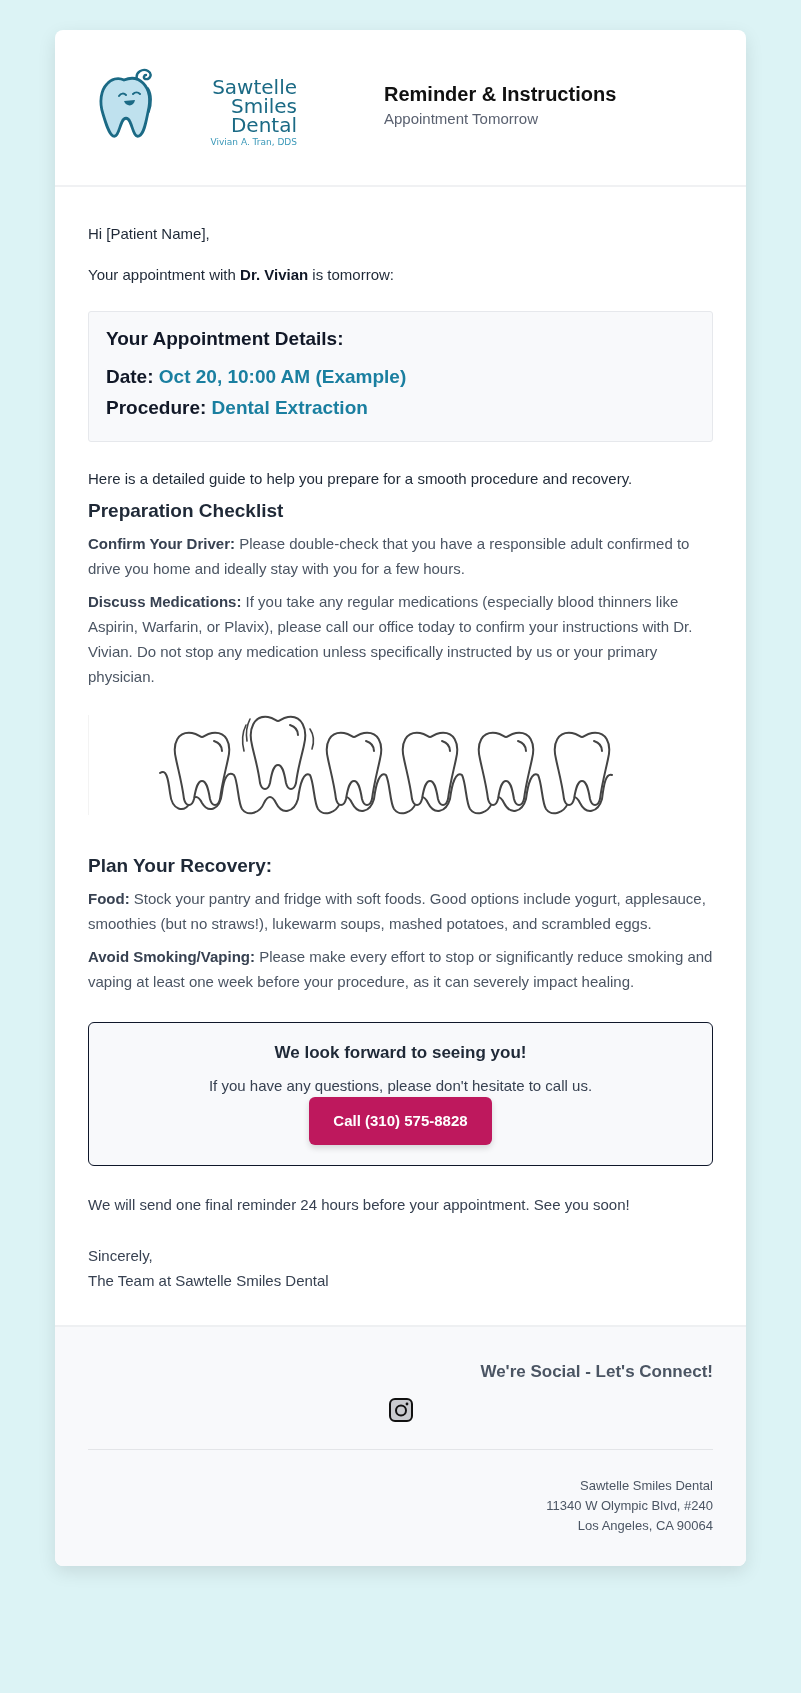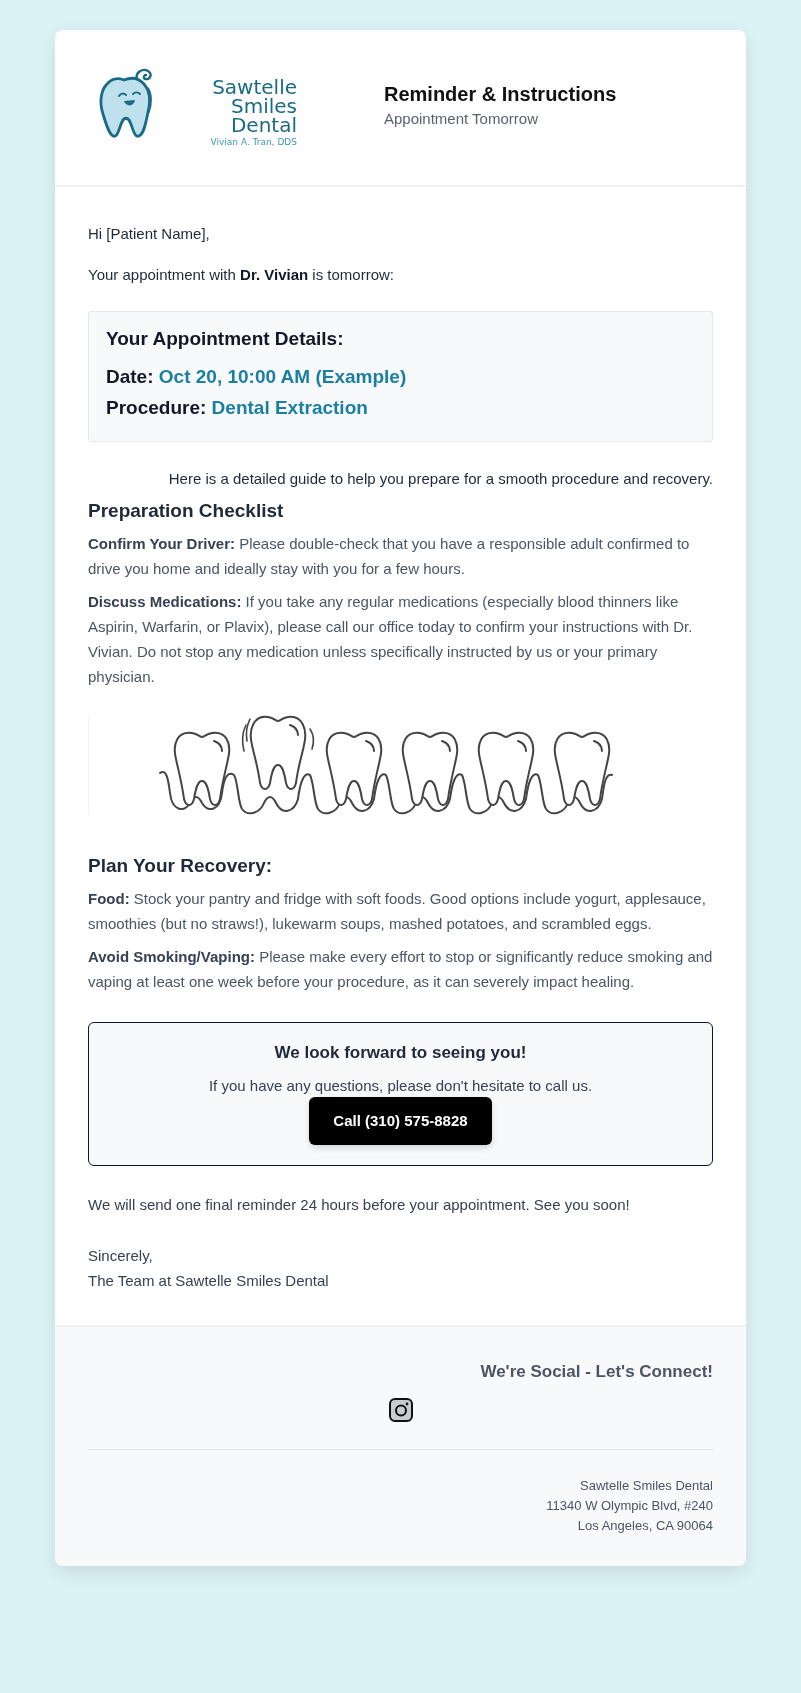"Here is a detailed guide" .guide-intro { text-align: right -> none }
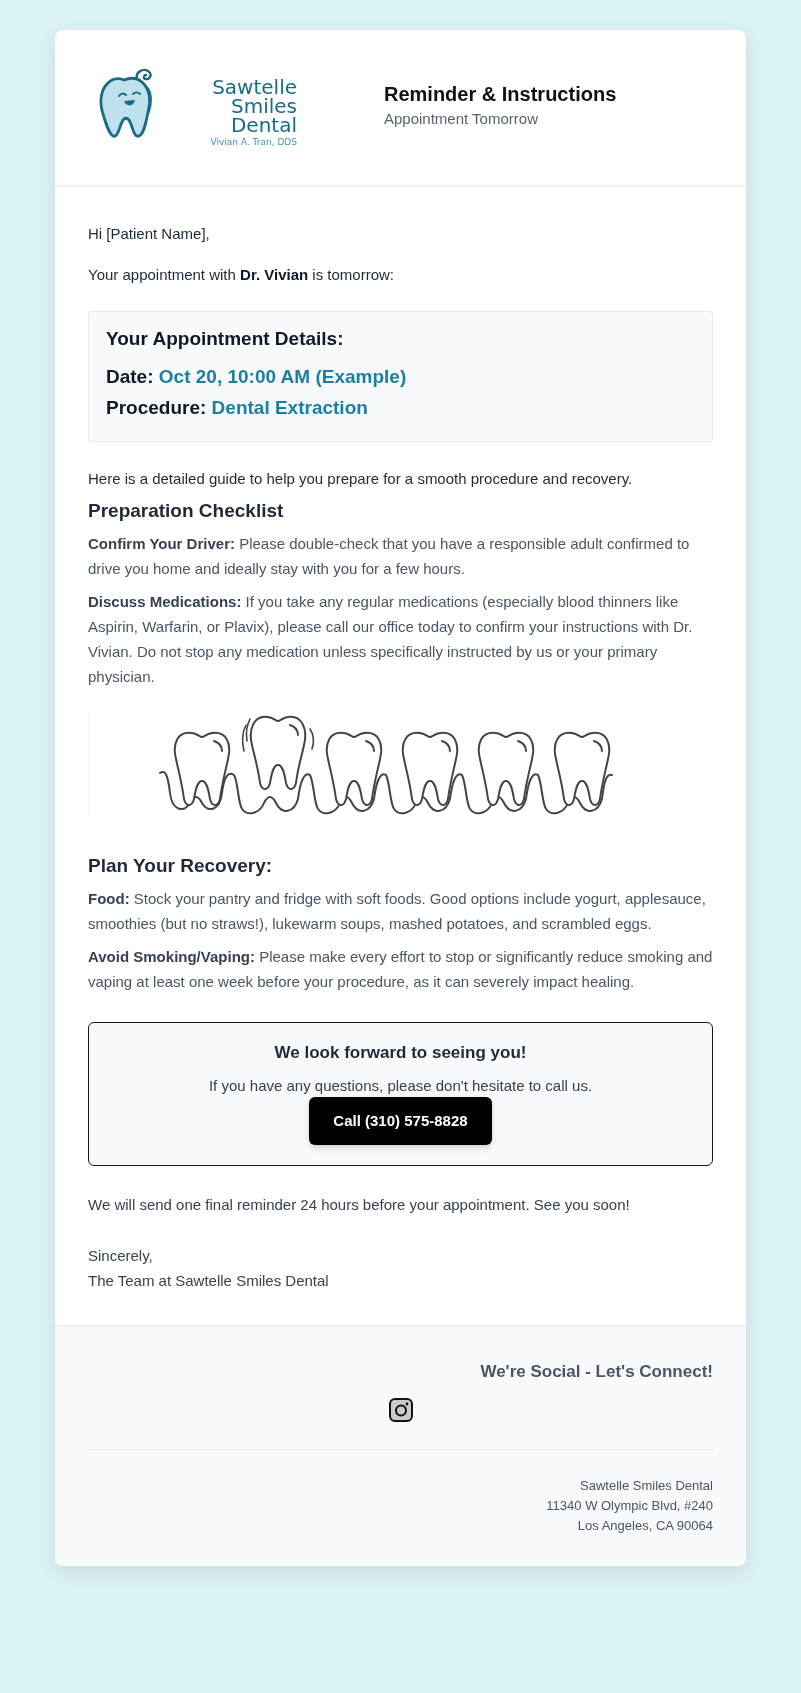"Call (310) 575-8828" .call-button { background: #000000 -> #be185d }
